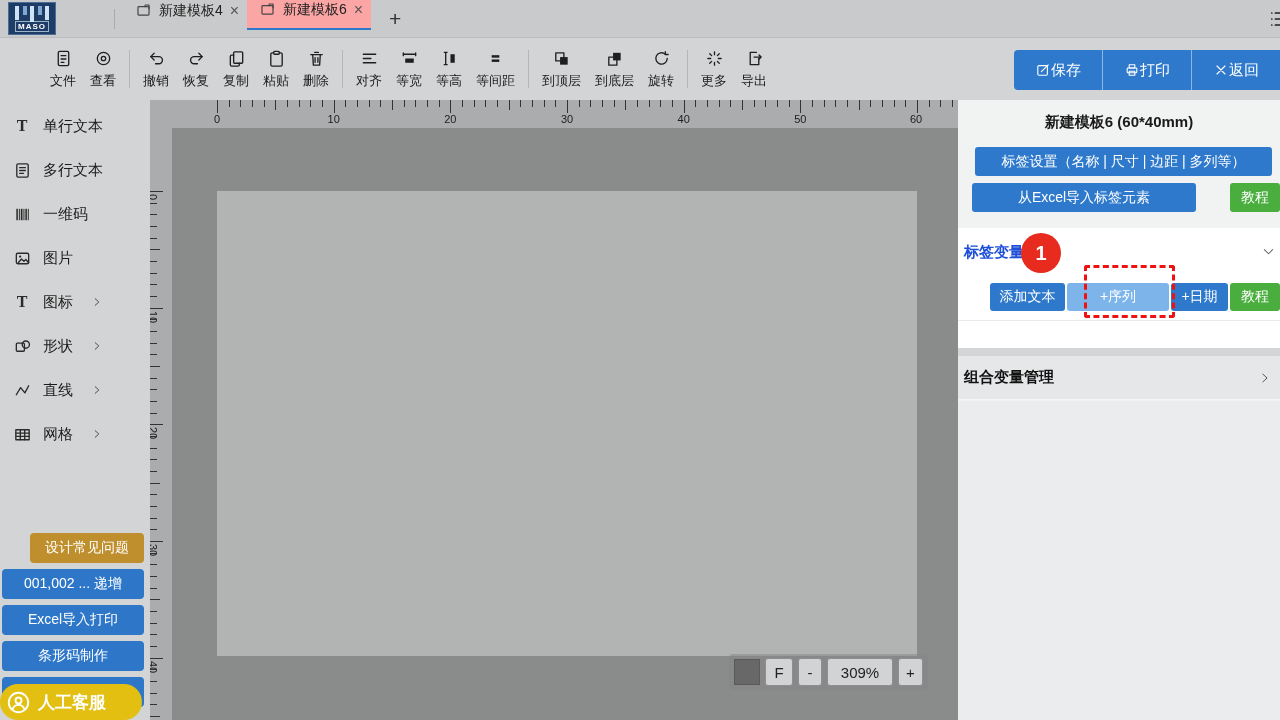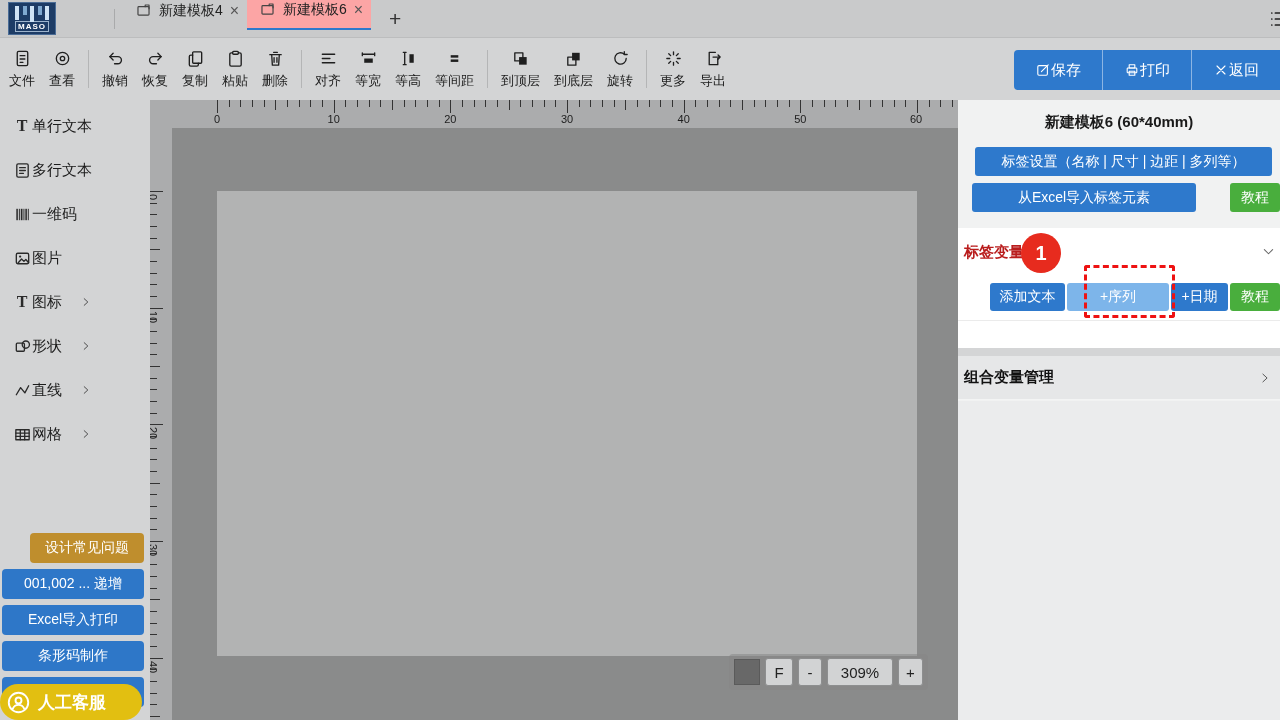"文件" .toolbar { padding-left: none -> 41px }
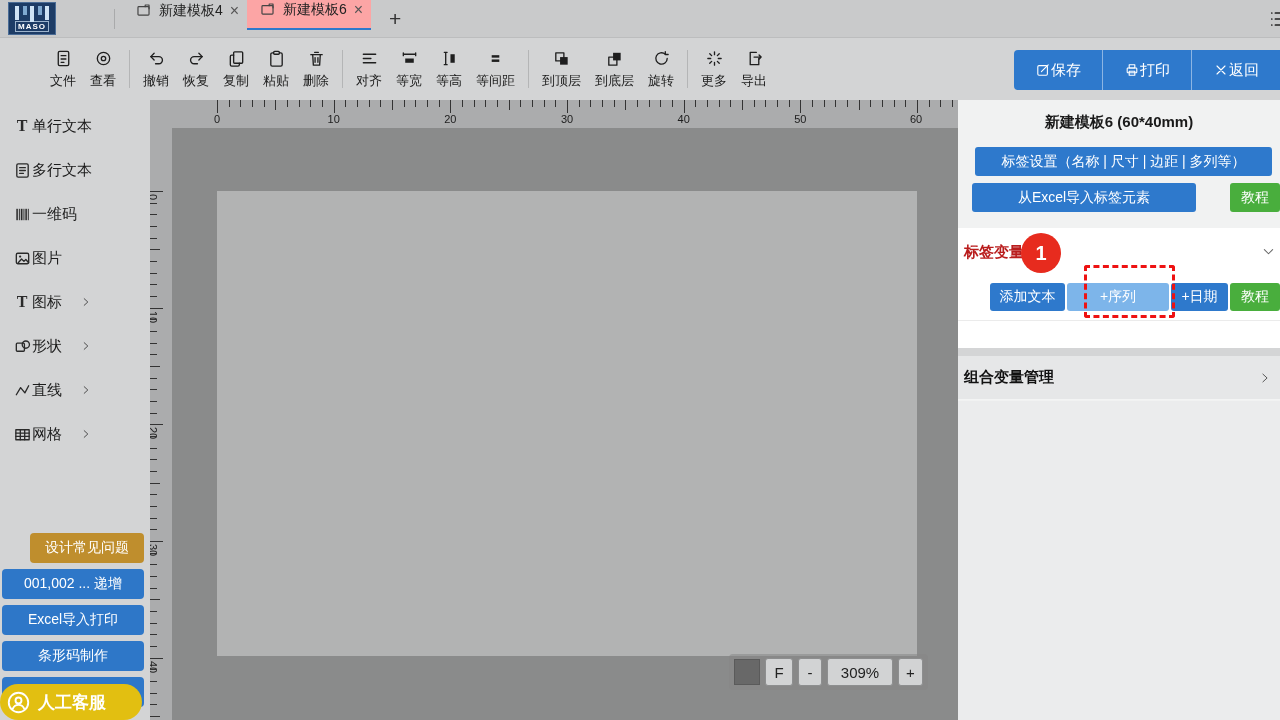"单行文本" .si-label { margin-left: none -> 11px }
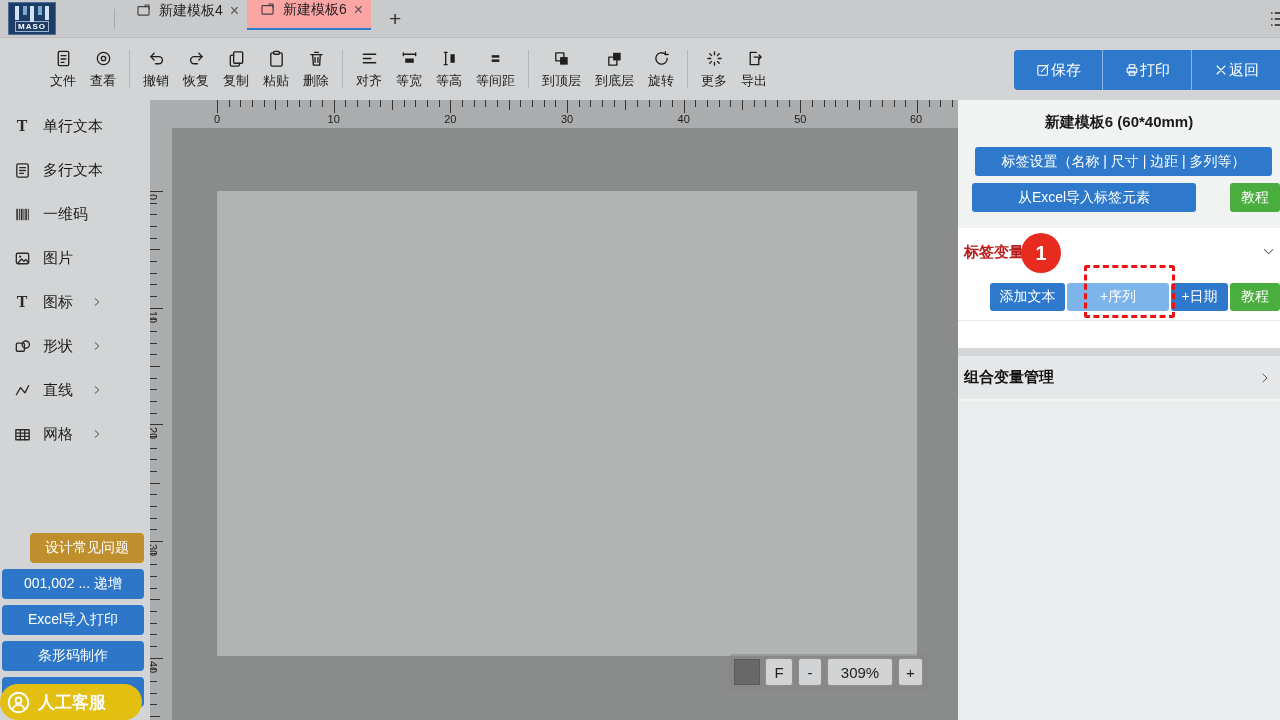"标签变量" .var-title { color: #b91c1c -> #1d4ed8 }
